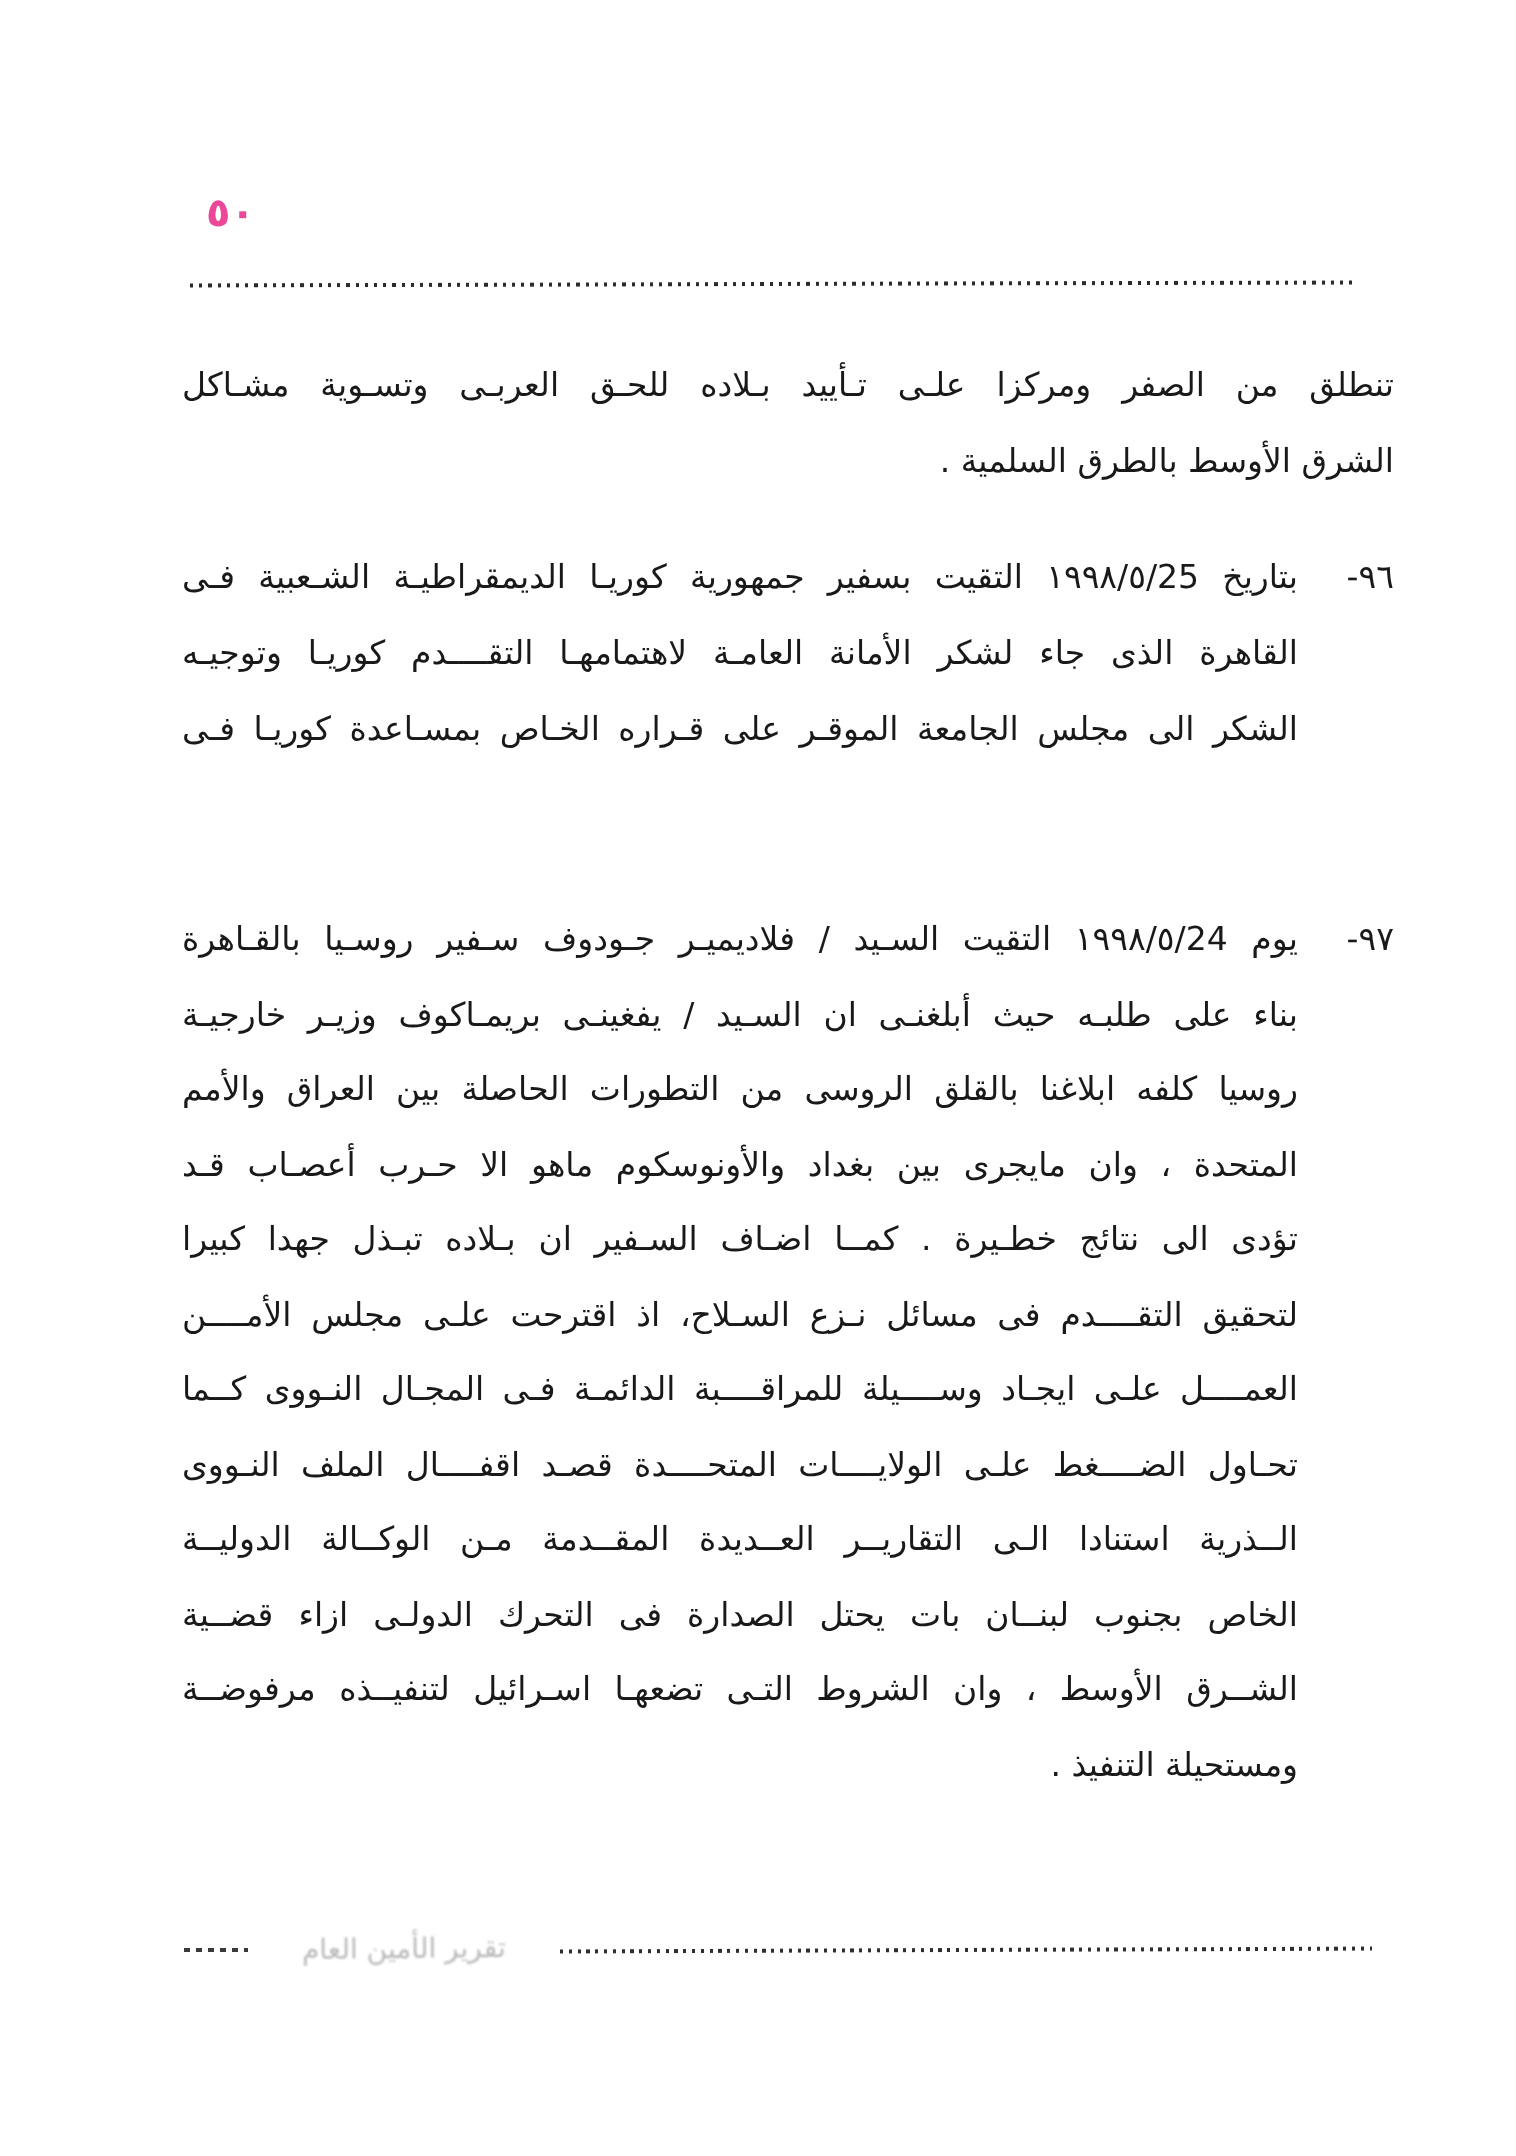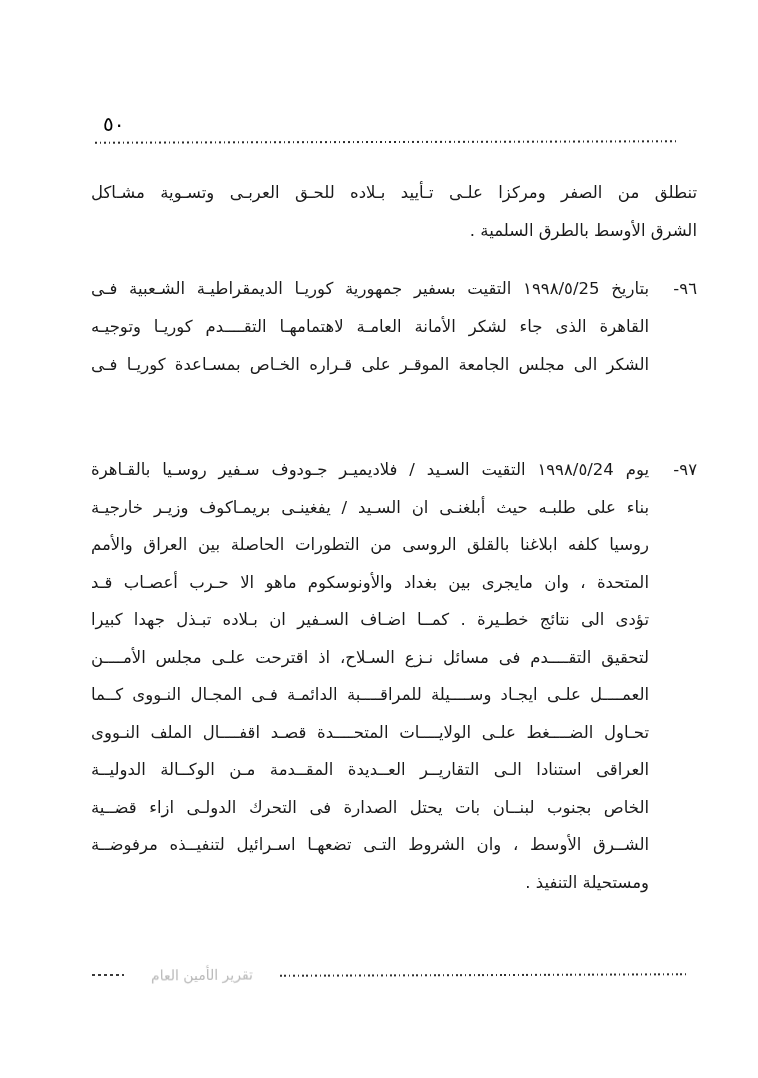"٥٠" .page-num { color: #000000 -> #ec4899; font-weight: normal -> bold; top: 112px -> 94px }
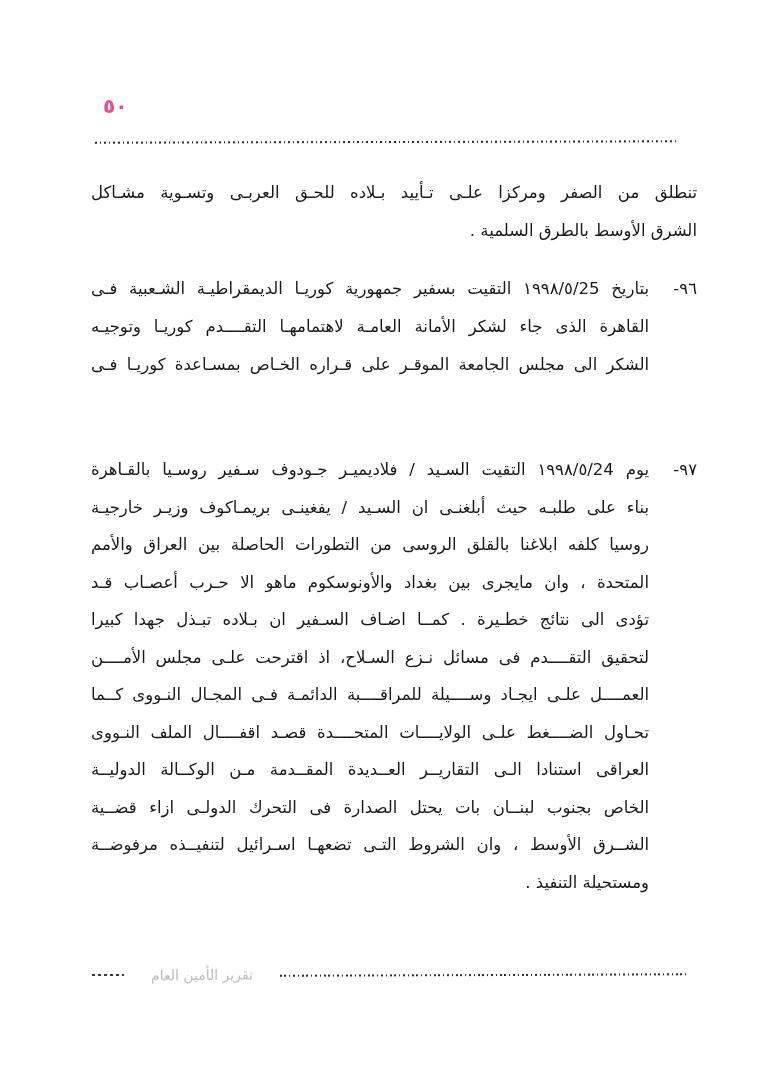"العراقى استنادا الـى التقاريــر" div.line { text: العراقى -> الــذرية }
